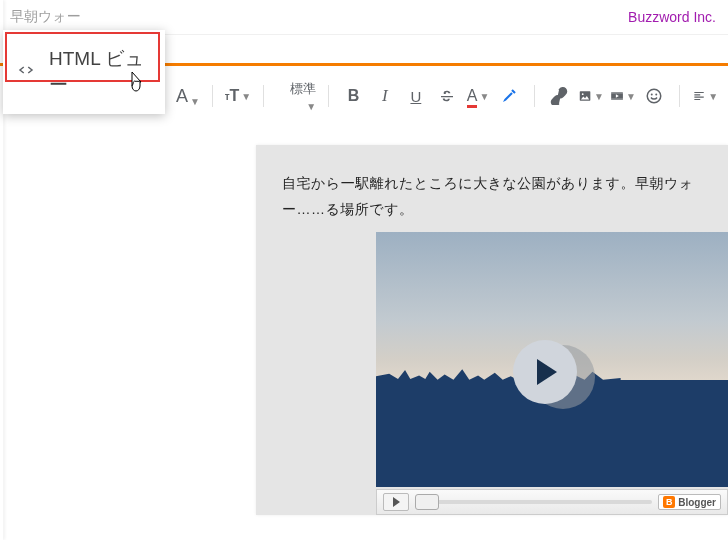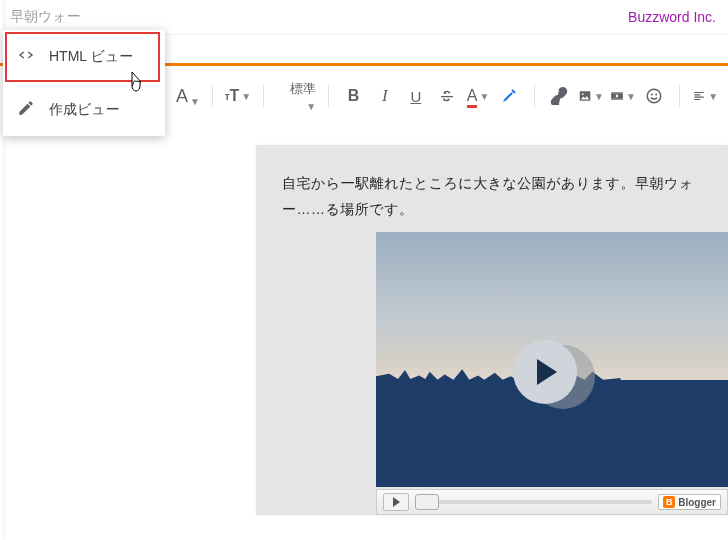"HTML ビュー" .view-item { font-size: 14px -> 19px }
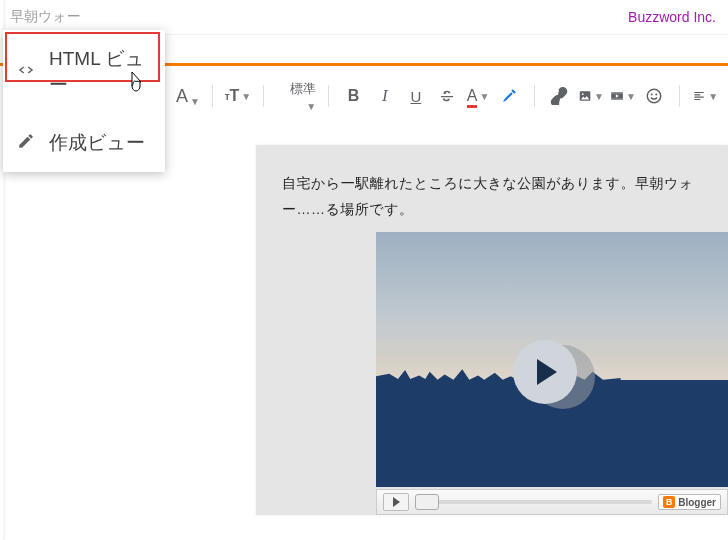"作成ビュー" div.view-item { html: <div> <span> <svg> <path></path> </svg> </span> <span>作成ビュー</span> </div> -> none }
